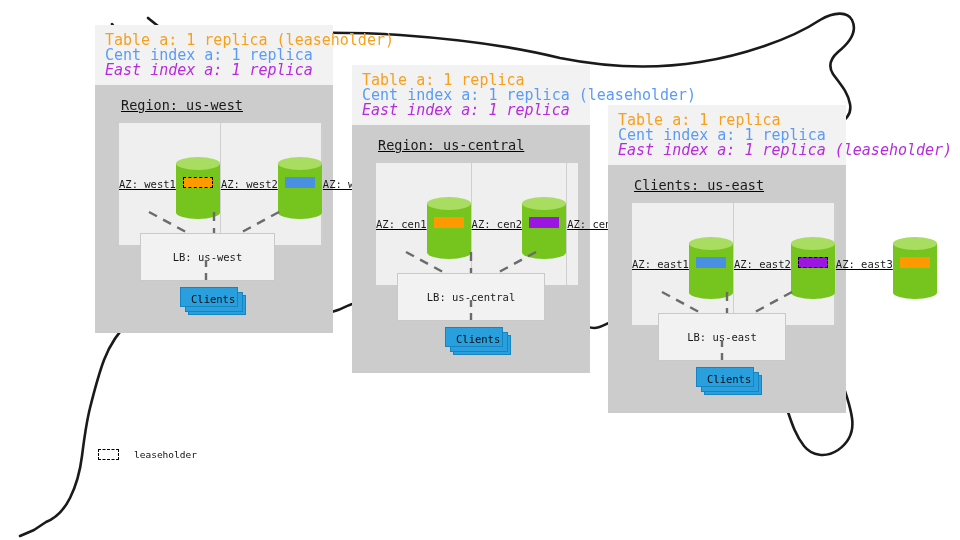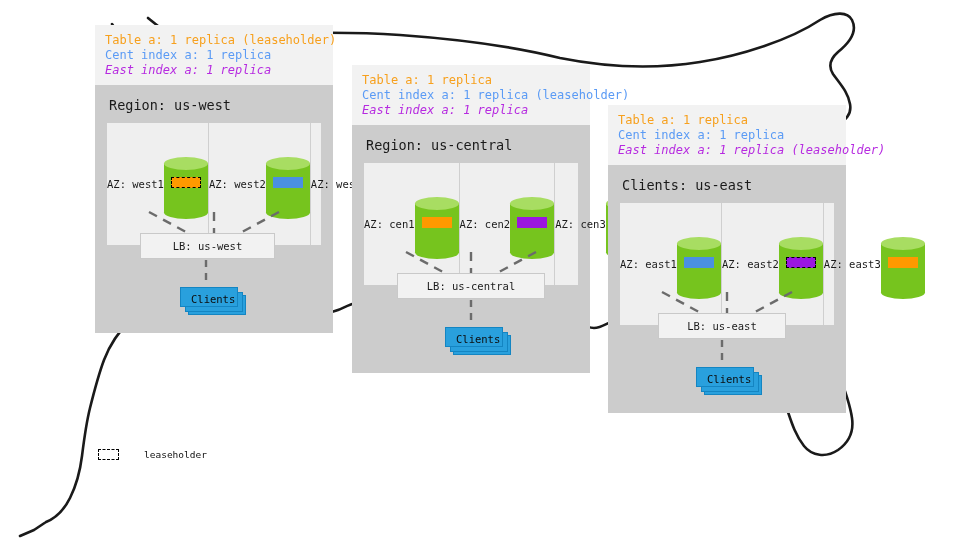"Table a: 1 replica (leaseholder)" .panel-header { font-size: 12px -> 15px }
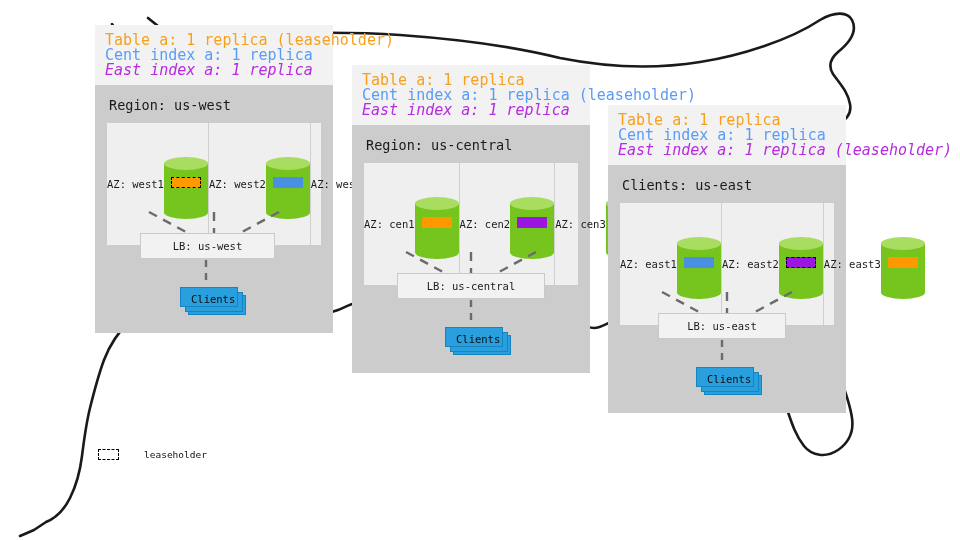"Region: us-west" .region-body { padding: 0 12px 14px 12px -> 0 12px 14px 24px; text-decoration: none -> underline }
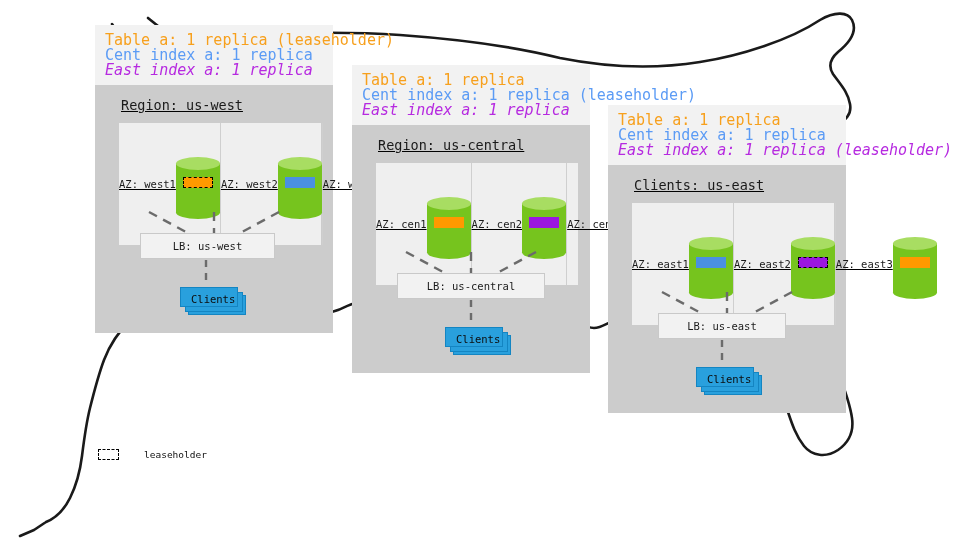"LB: us-west" .lb-box { padding: 6px 14px -> 17px 14px }
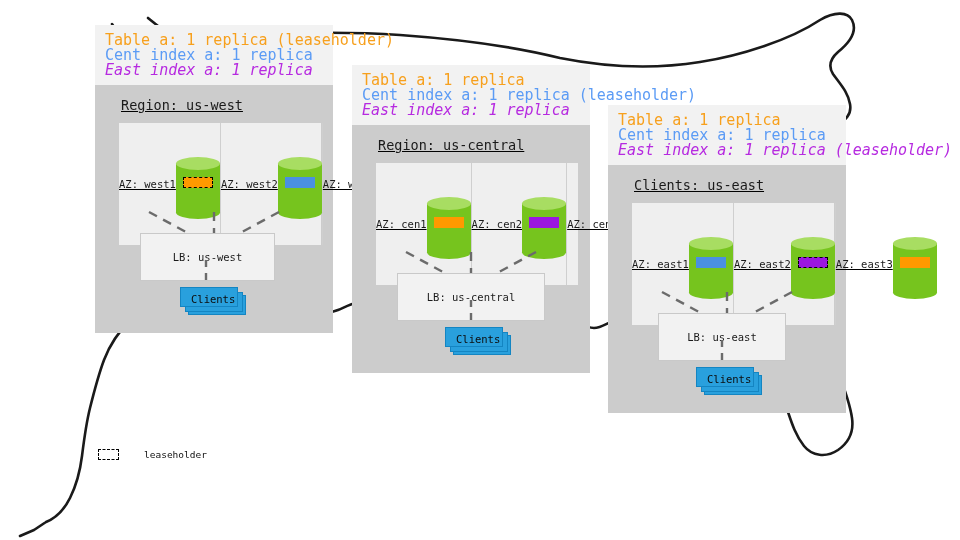"leaseholder" .legend { gap: 25px -> 15px }
